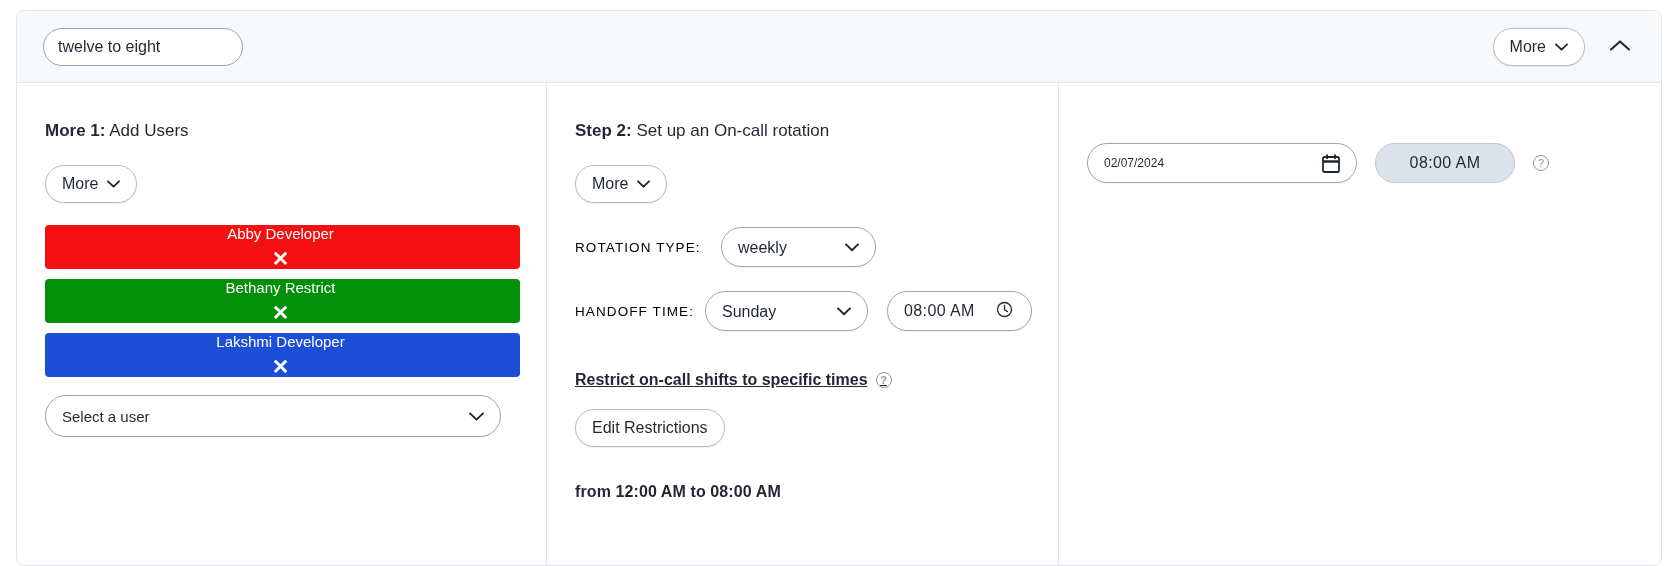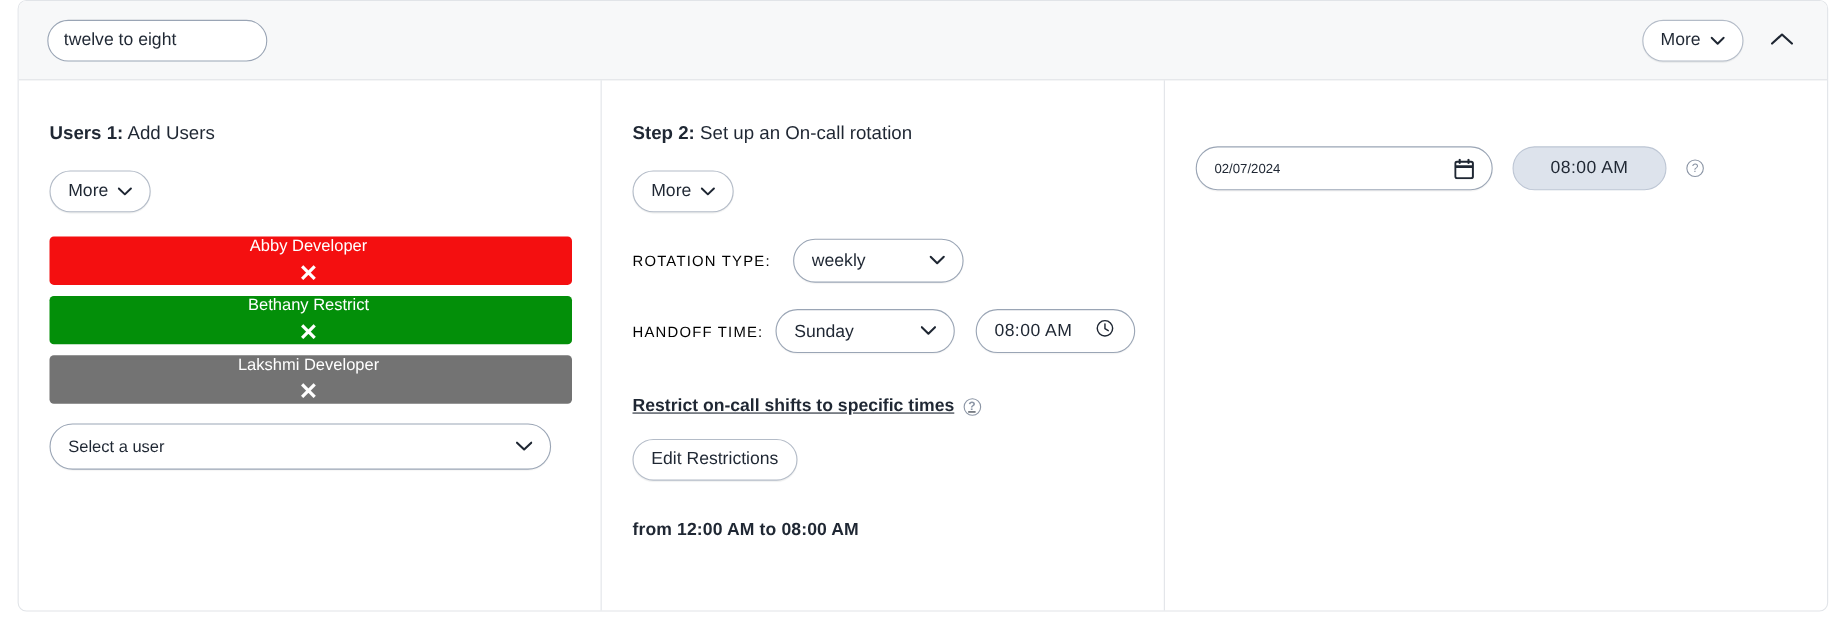"twelve to eight" .layer-card { top: 0 -> 10px }
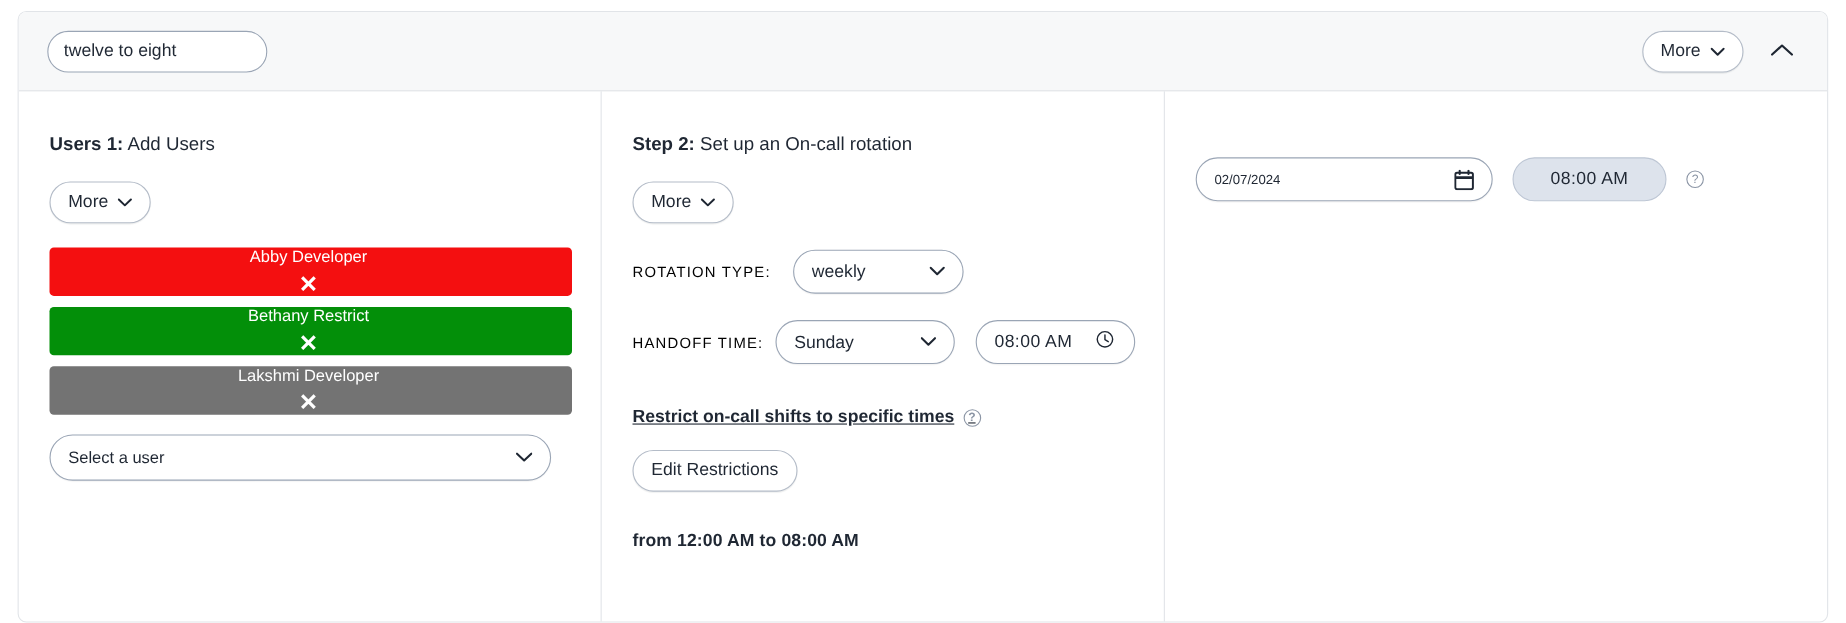"Users 1:" b { text: Users -> More }
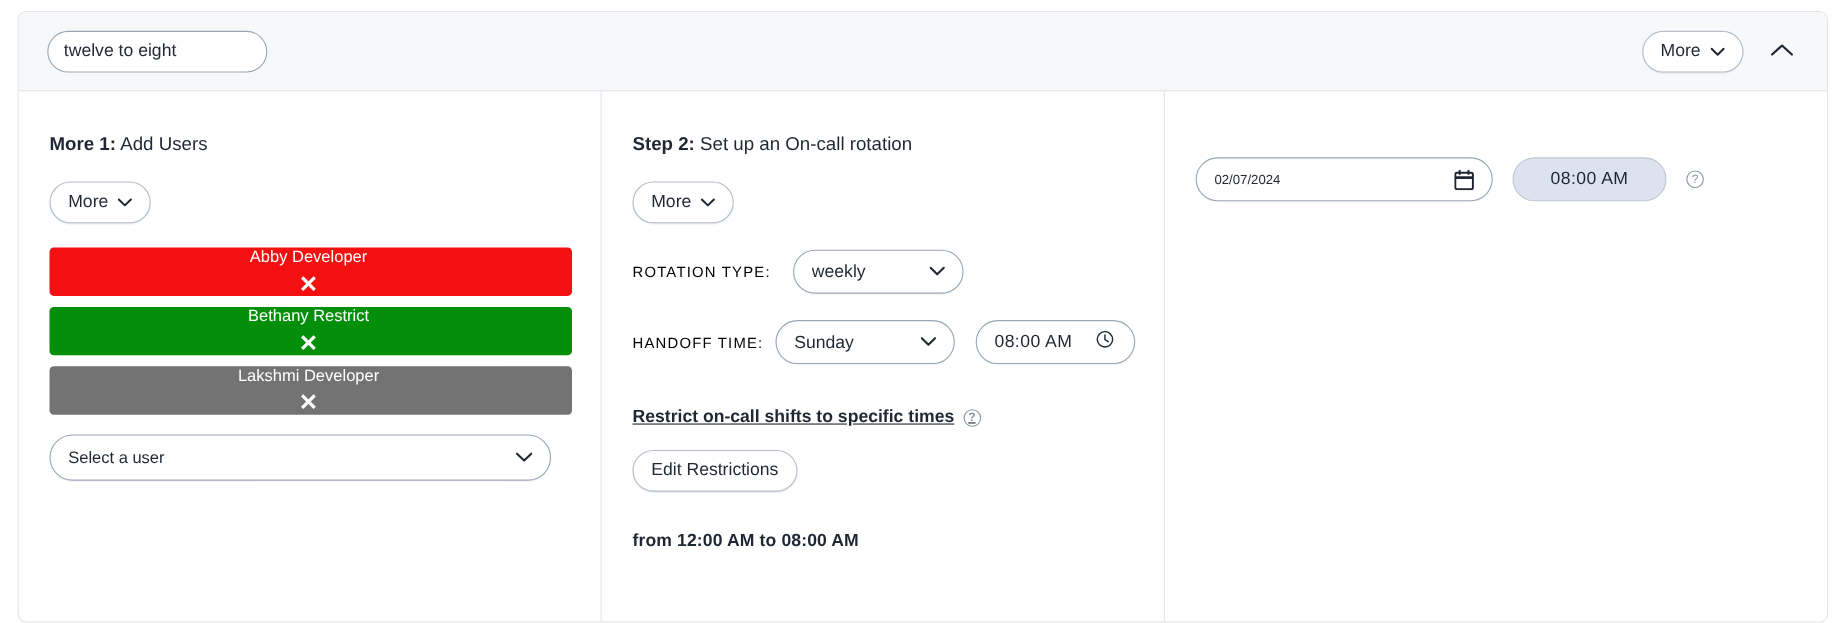"Lakshmi Developer" div.user-chip { background: #737373 -> #1d4ed8 }
